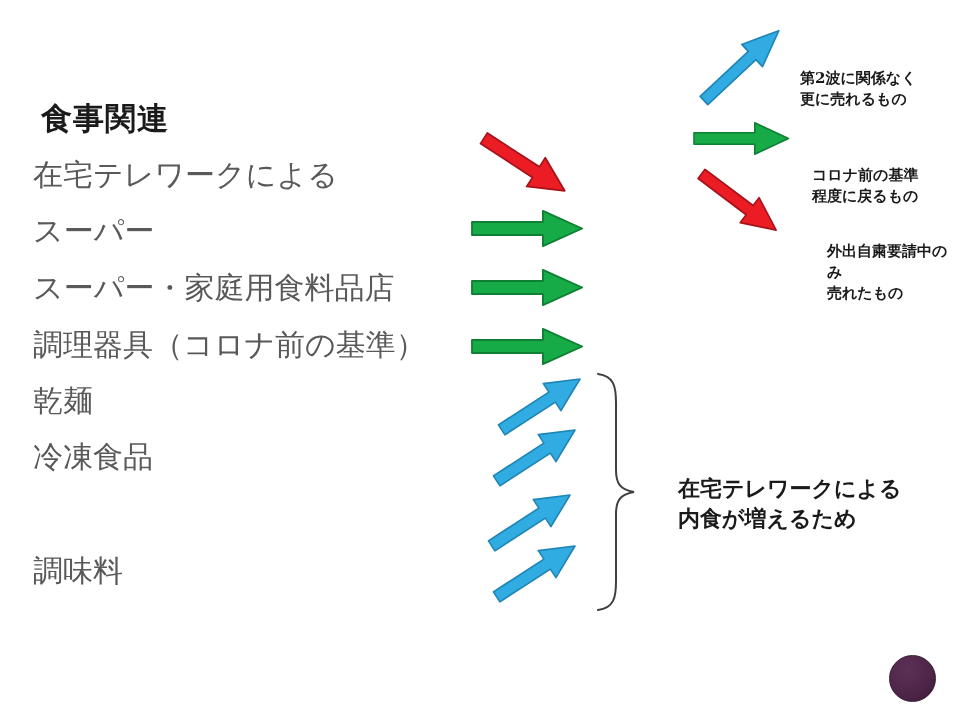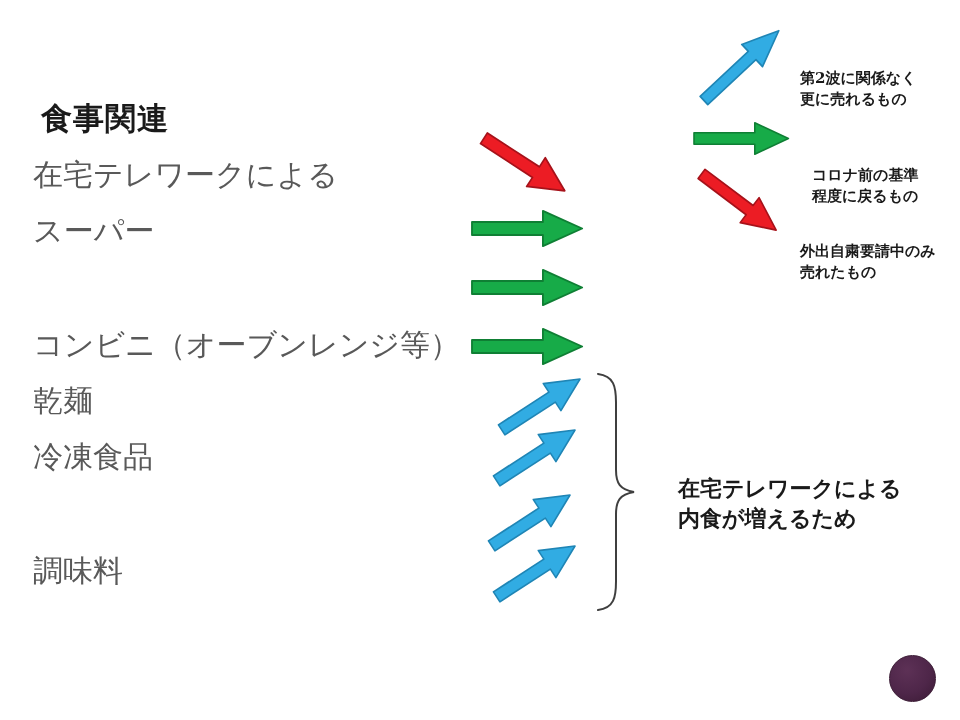"外出自粛要請中のみ" div.legend-label { left: 800px -> 827px }
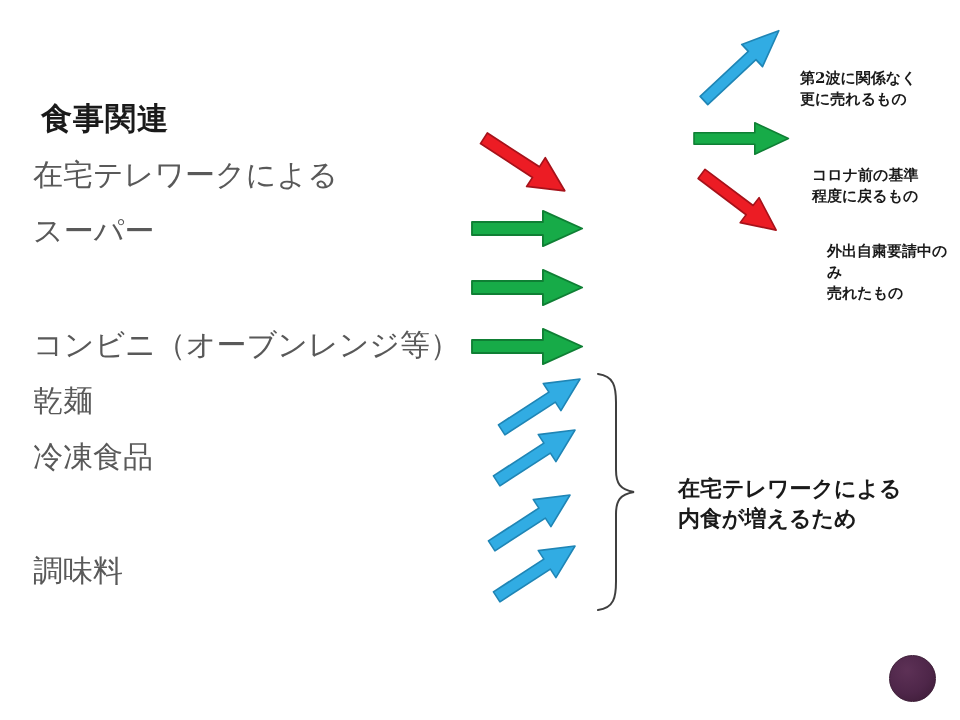"スーパー・家庭用食料品店" div.item { html: none -> <div>スーパー・家庭用食料品店</div> }
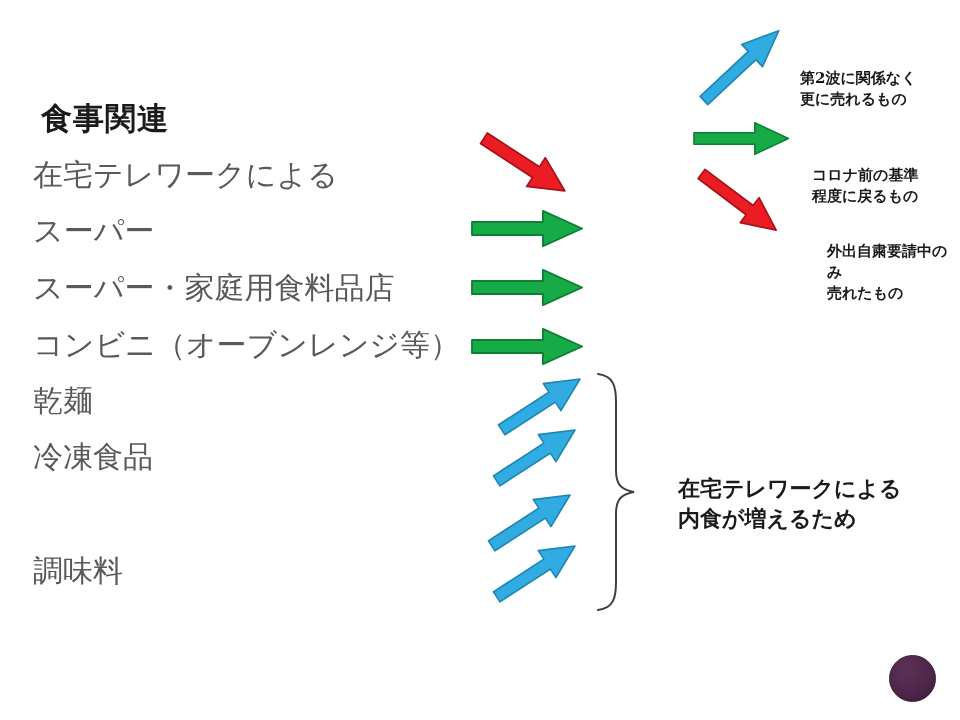"コンビニ（オーブンレンジ等）" div.item { text: コンビニ（オーブンレンジ等 -> 調理器具（コロナ前の基準 }
